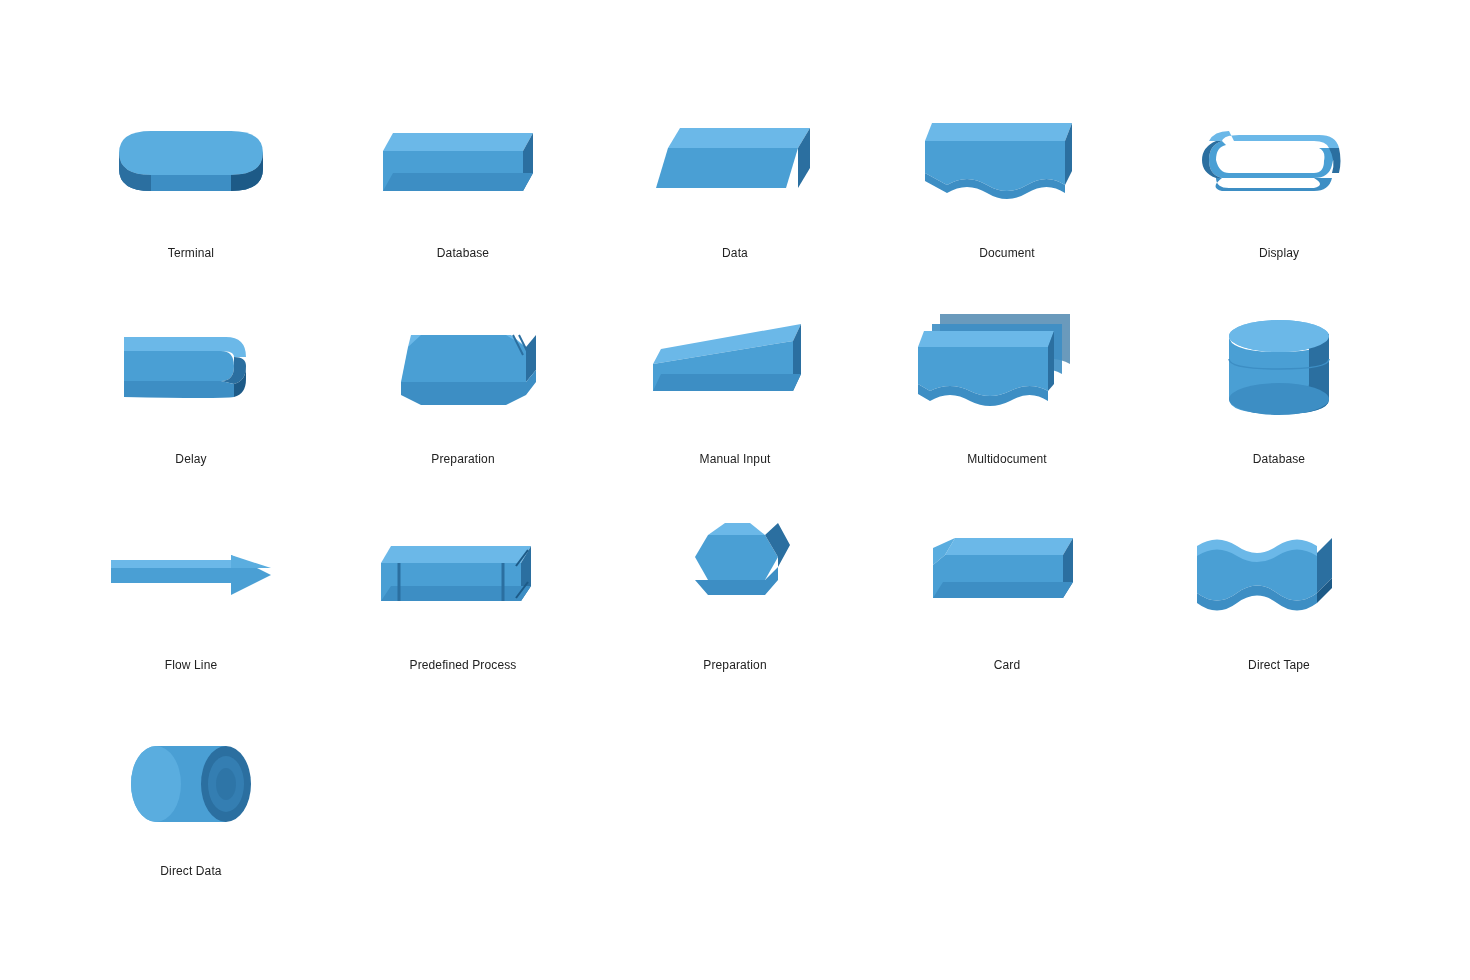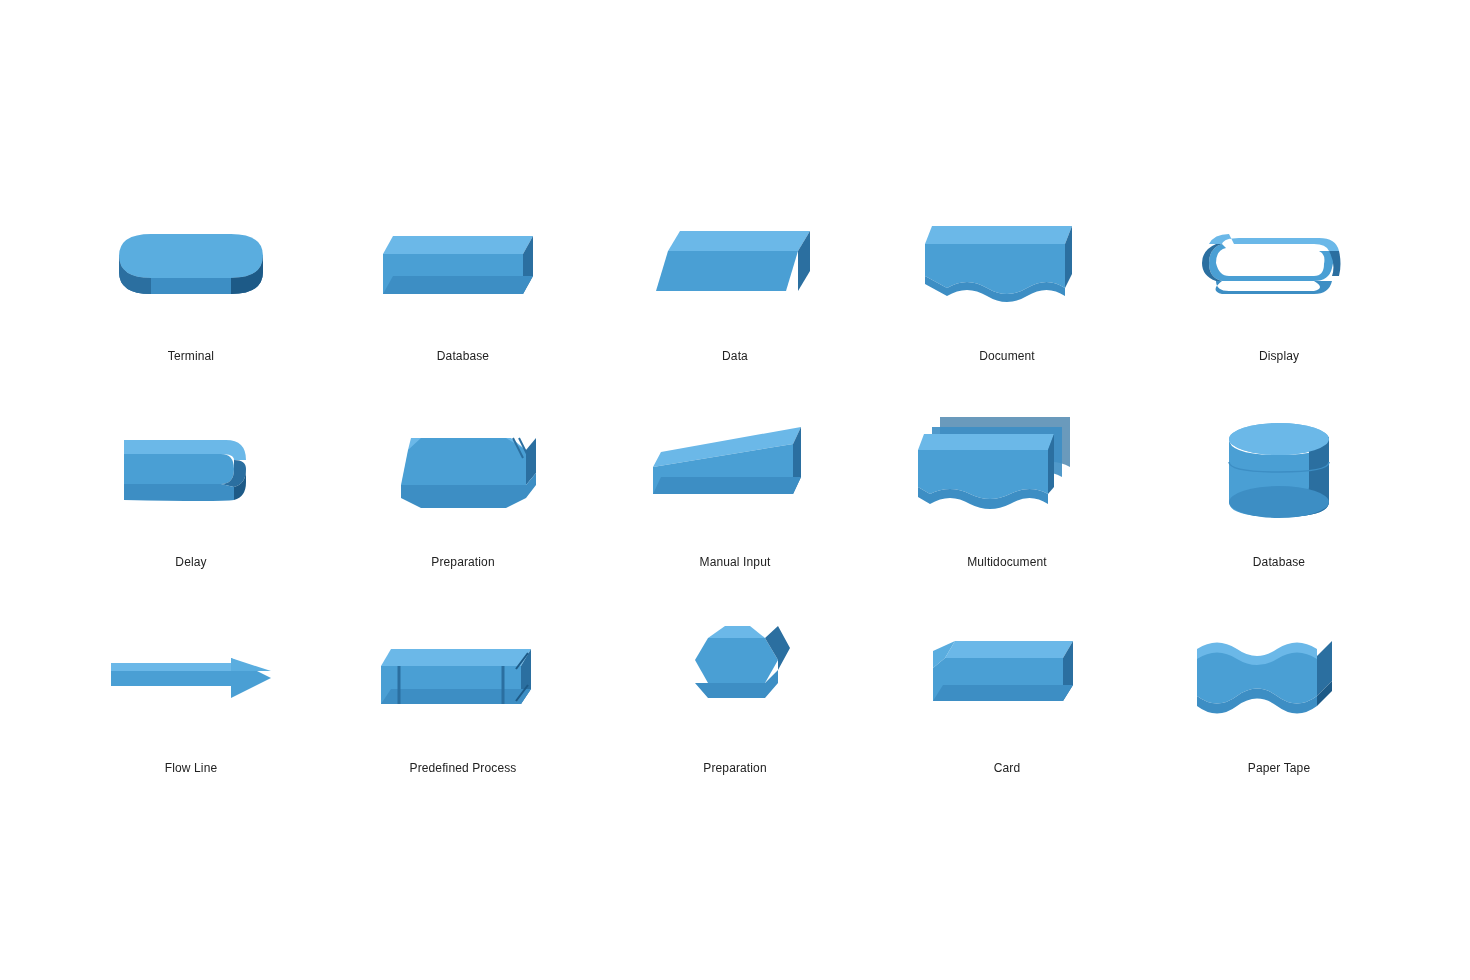"Paper Tape" span.label { text: Paper -> Direct }
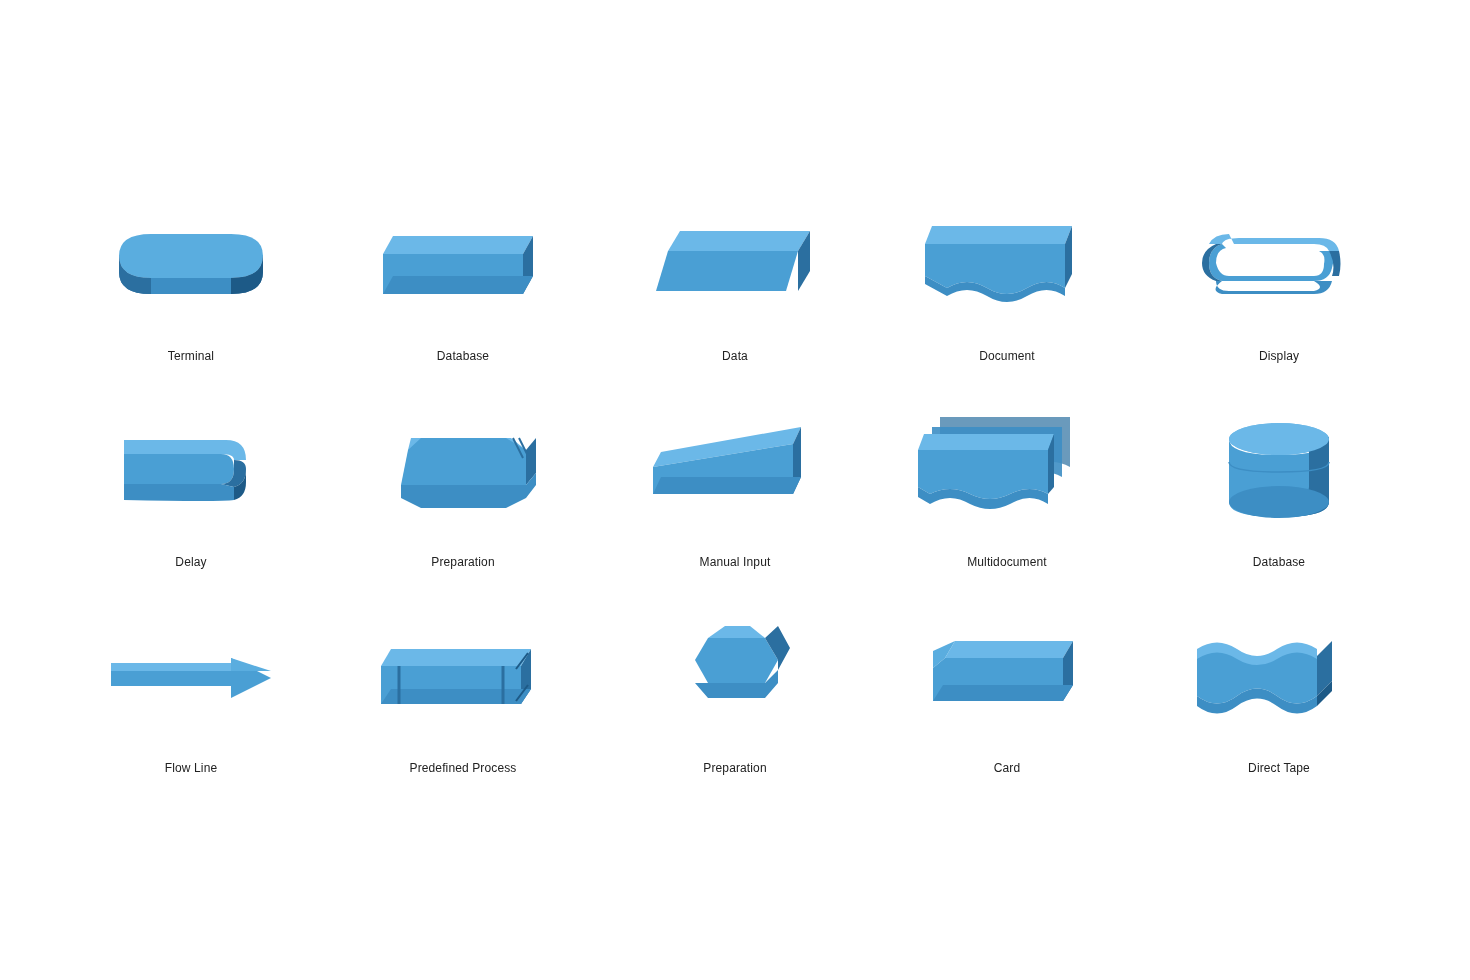"Direct Data" div.cell { html: none -> <div> <div> <svg> <ellipse></ellipse> <rect></rect> <ellipse></ellipse> <ellipse></ellipse> <path></path> <ellipse></ellipse> <ellipse></ellipse> </svg> </div> <span>Direct Data</span> </div> }
